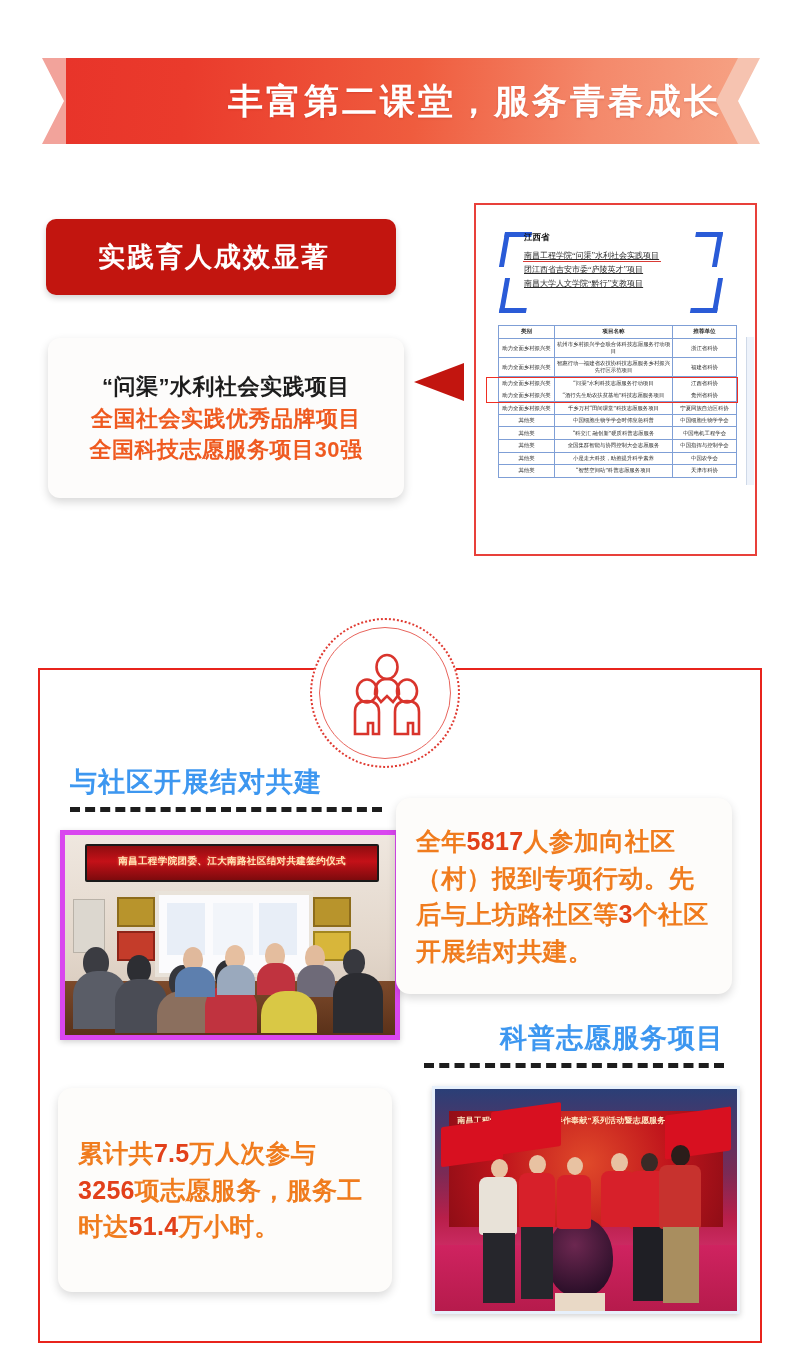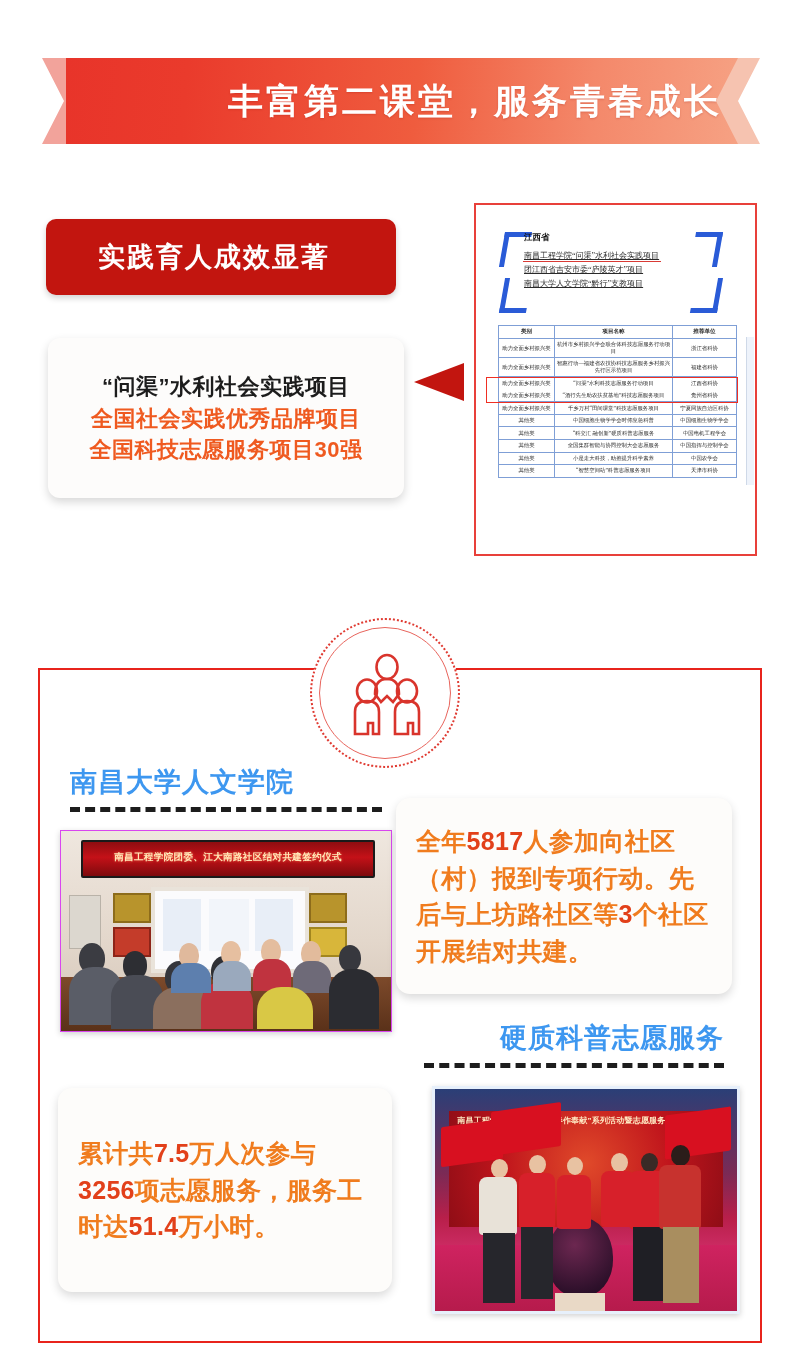"南昌大学人文学院" div.h { text: 南昌大学人文学院 -> 与社区开展结对共建 }
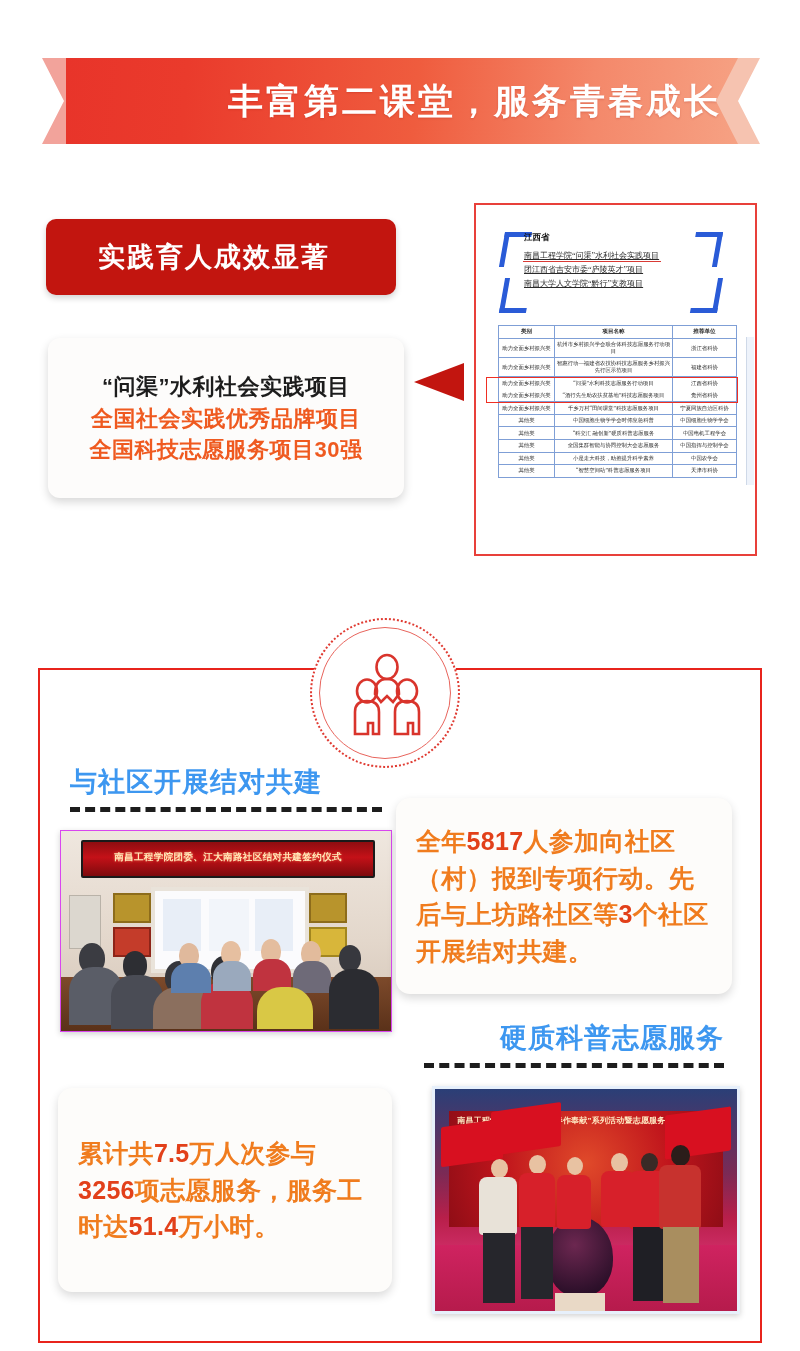"南昌工程学院团委、江大南路社区结对共建签约仪式" .photo-a { border: 1px solid #d946ef -> 5px solid #d946ef }
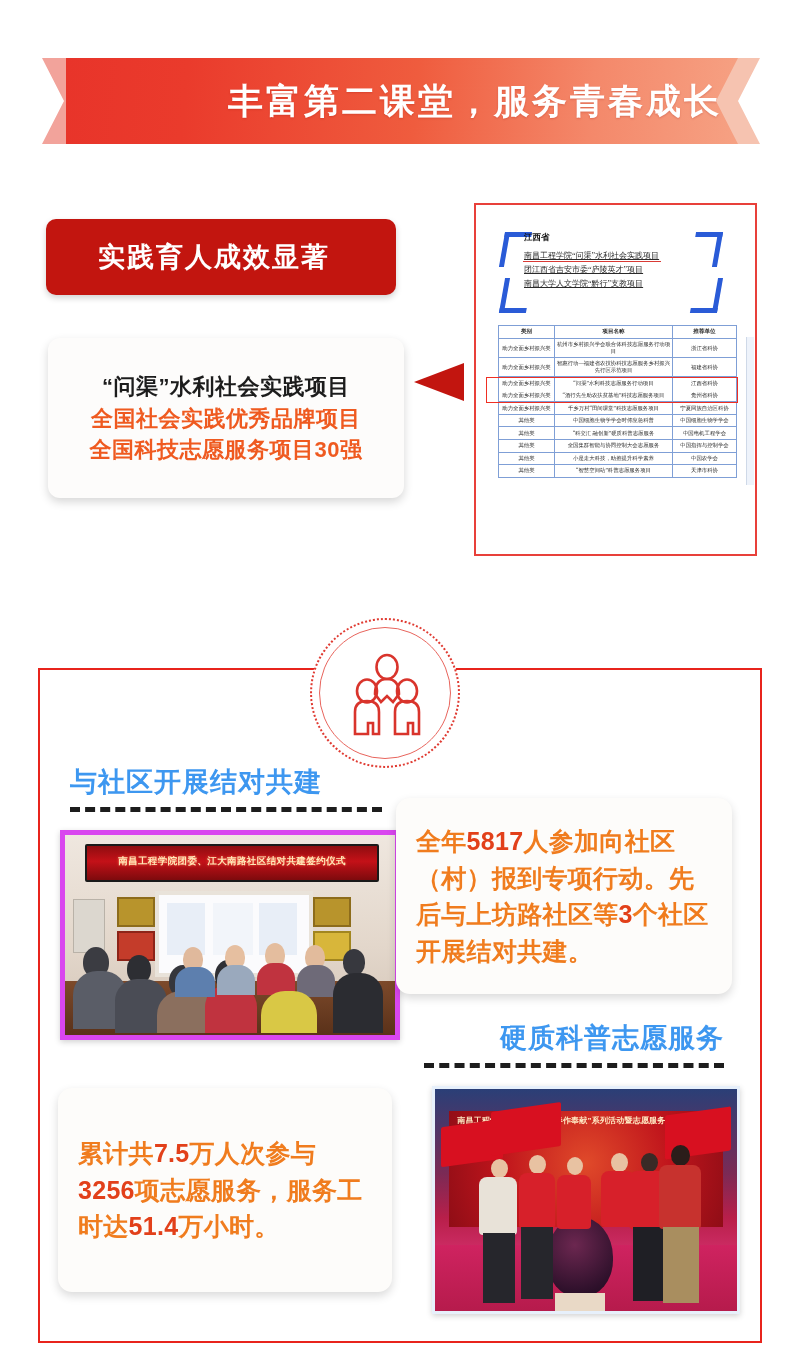"硬质科普志愿服务" div.h { text: 硬质科普志愿服务 -> 科普志愿服务项目 }
